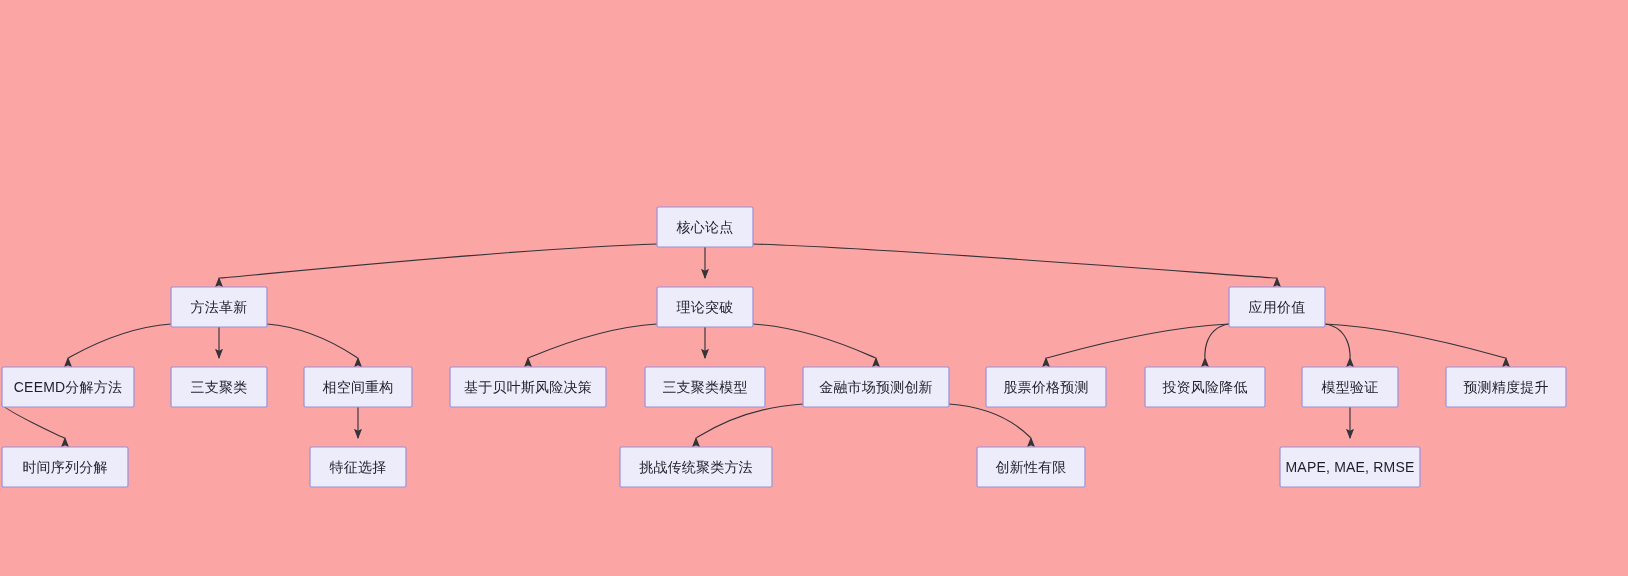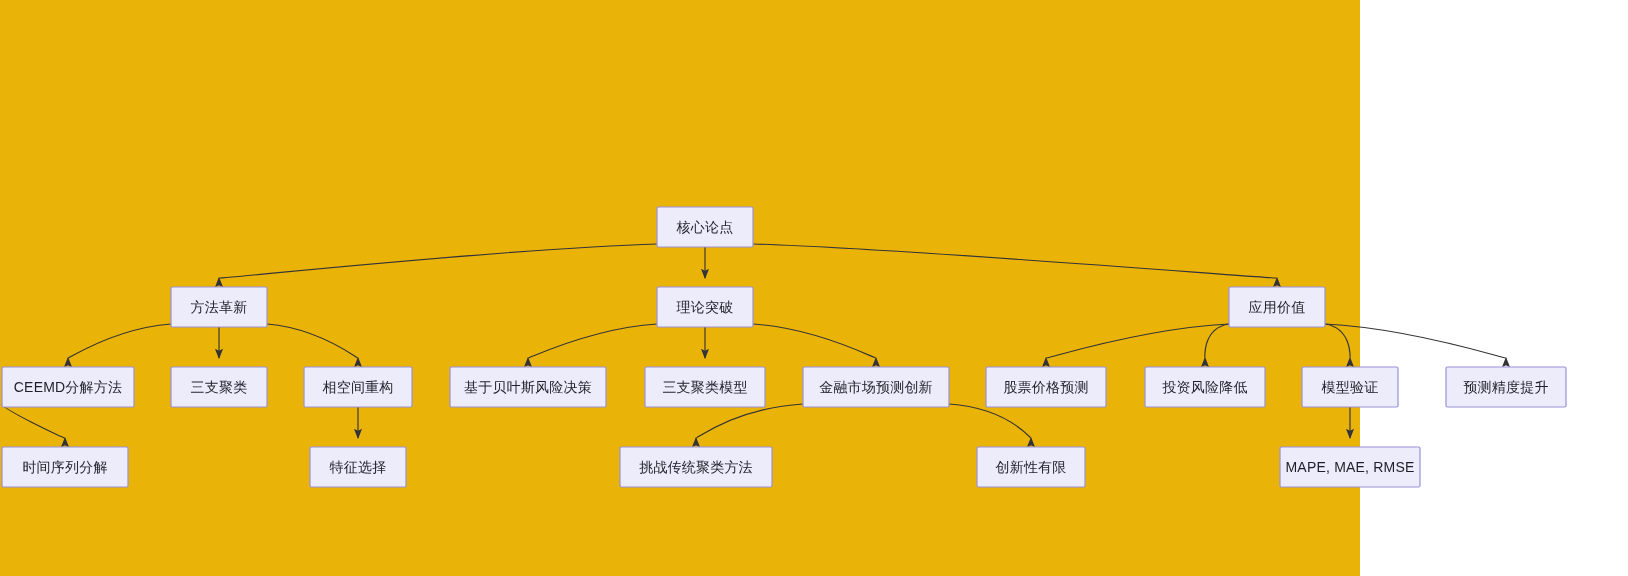"核心论点" #diagram-root { background: #eab308 -> #fca5a5; width: 1360px -> 1628px }
